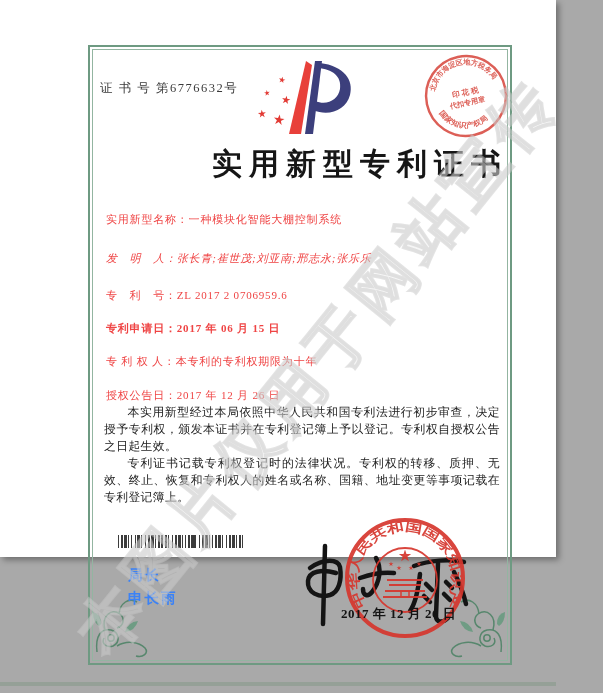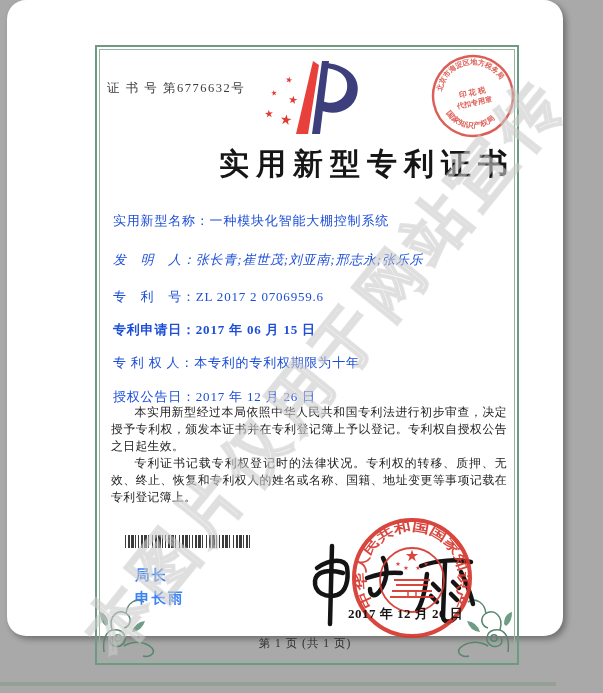"证 书 号 第6776632号" .sheet { border-radius: 19px -> none; height: 636px -> 557px; left: 7px -> 0 }
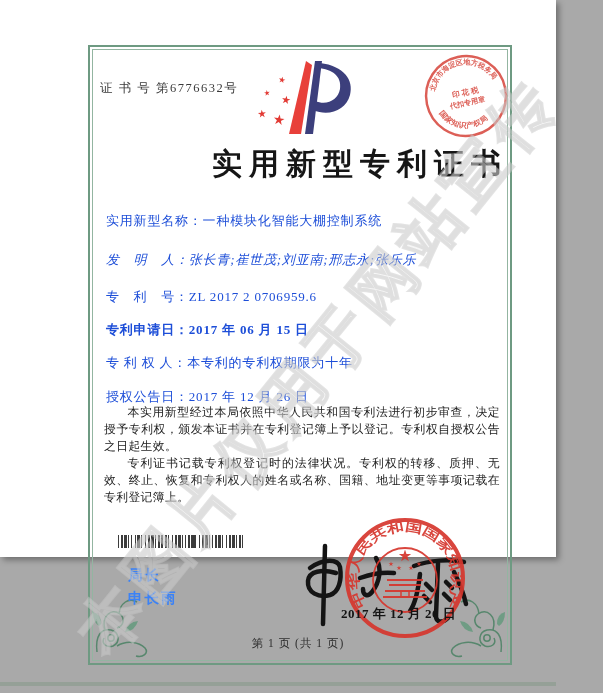"实用新型名称：一种模块化智能大棚控制系统" .field-row { color: #1d4ed8 -> #ef4444; font-size: 13px -> 11px }
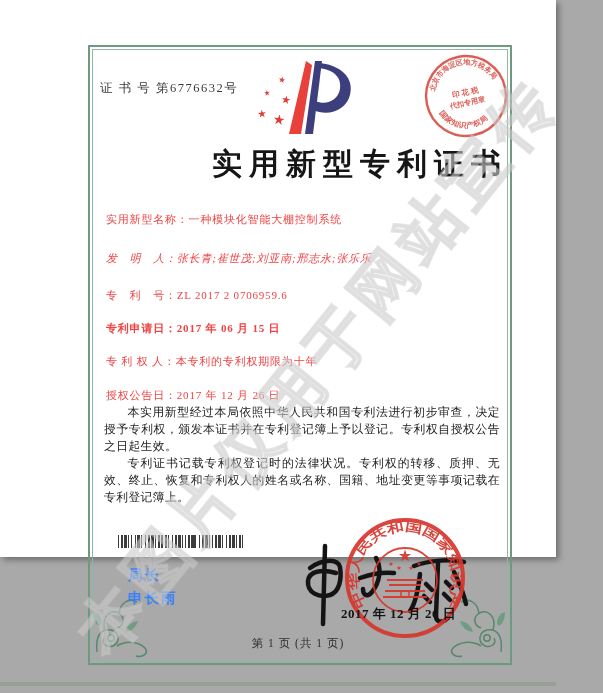"第 1 页 (共 1" div.page-footer { html: <div>第 1 页 (共 1 页)</div> -> none }
